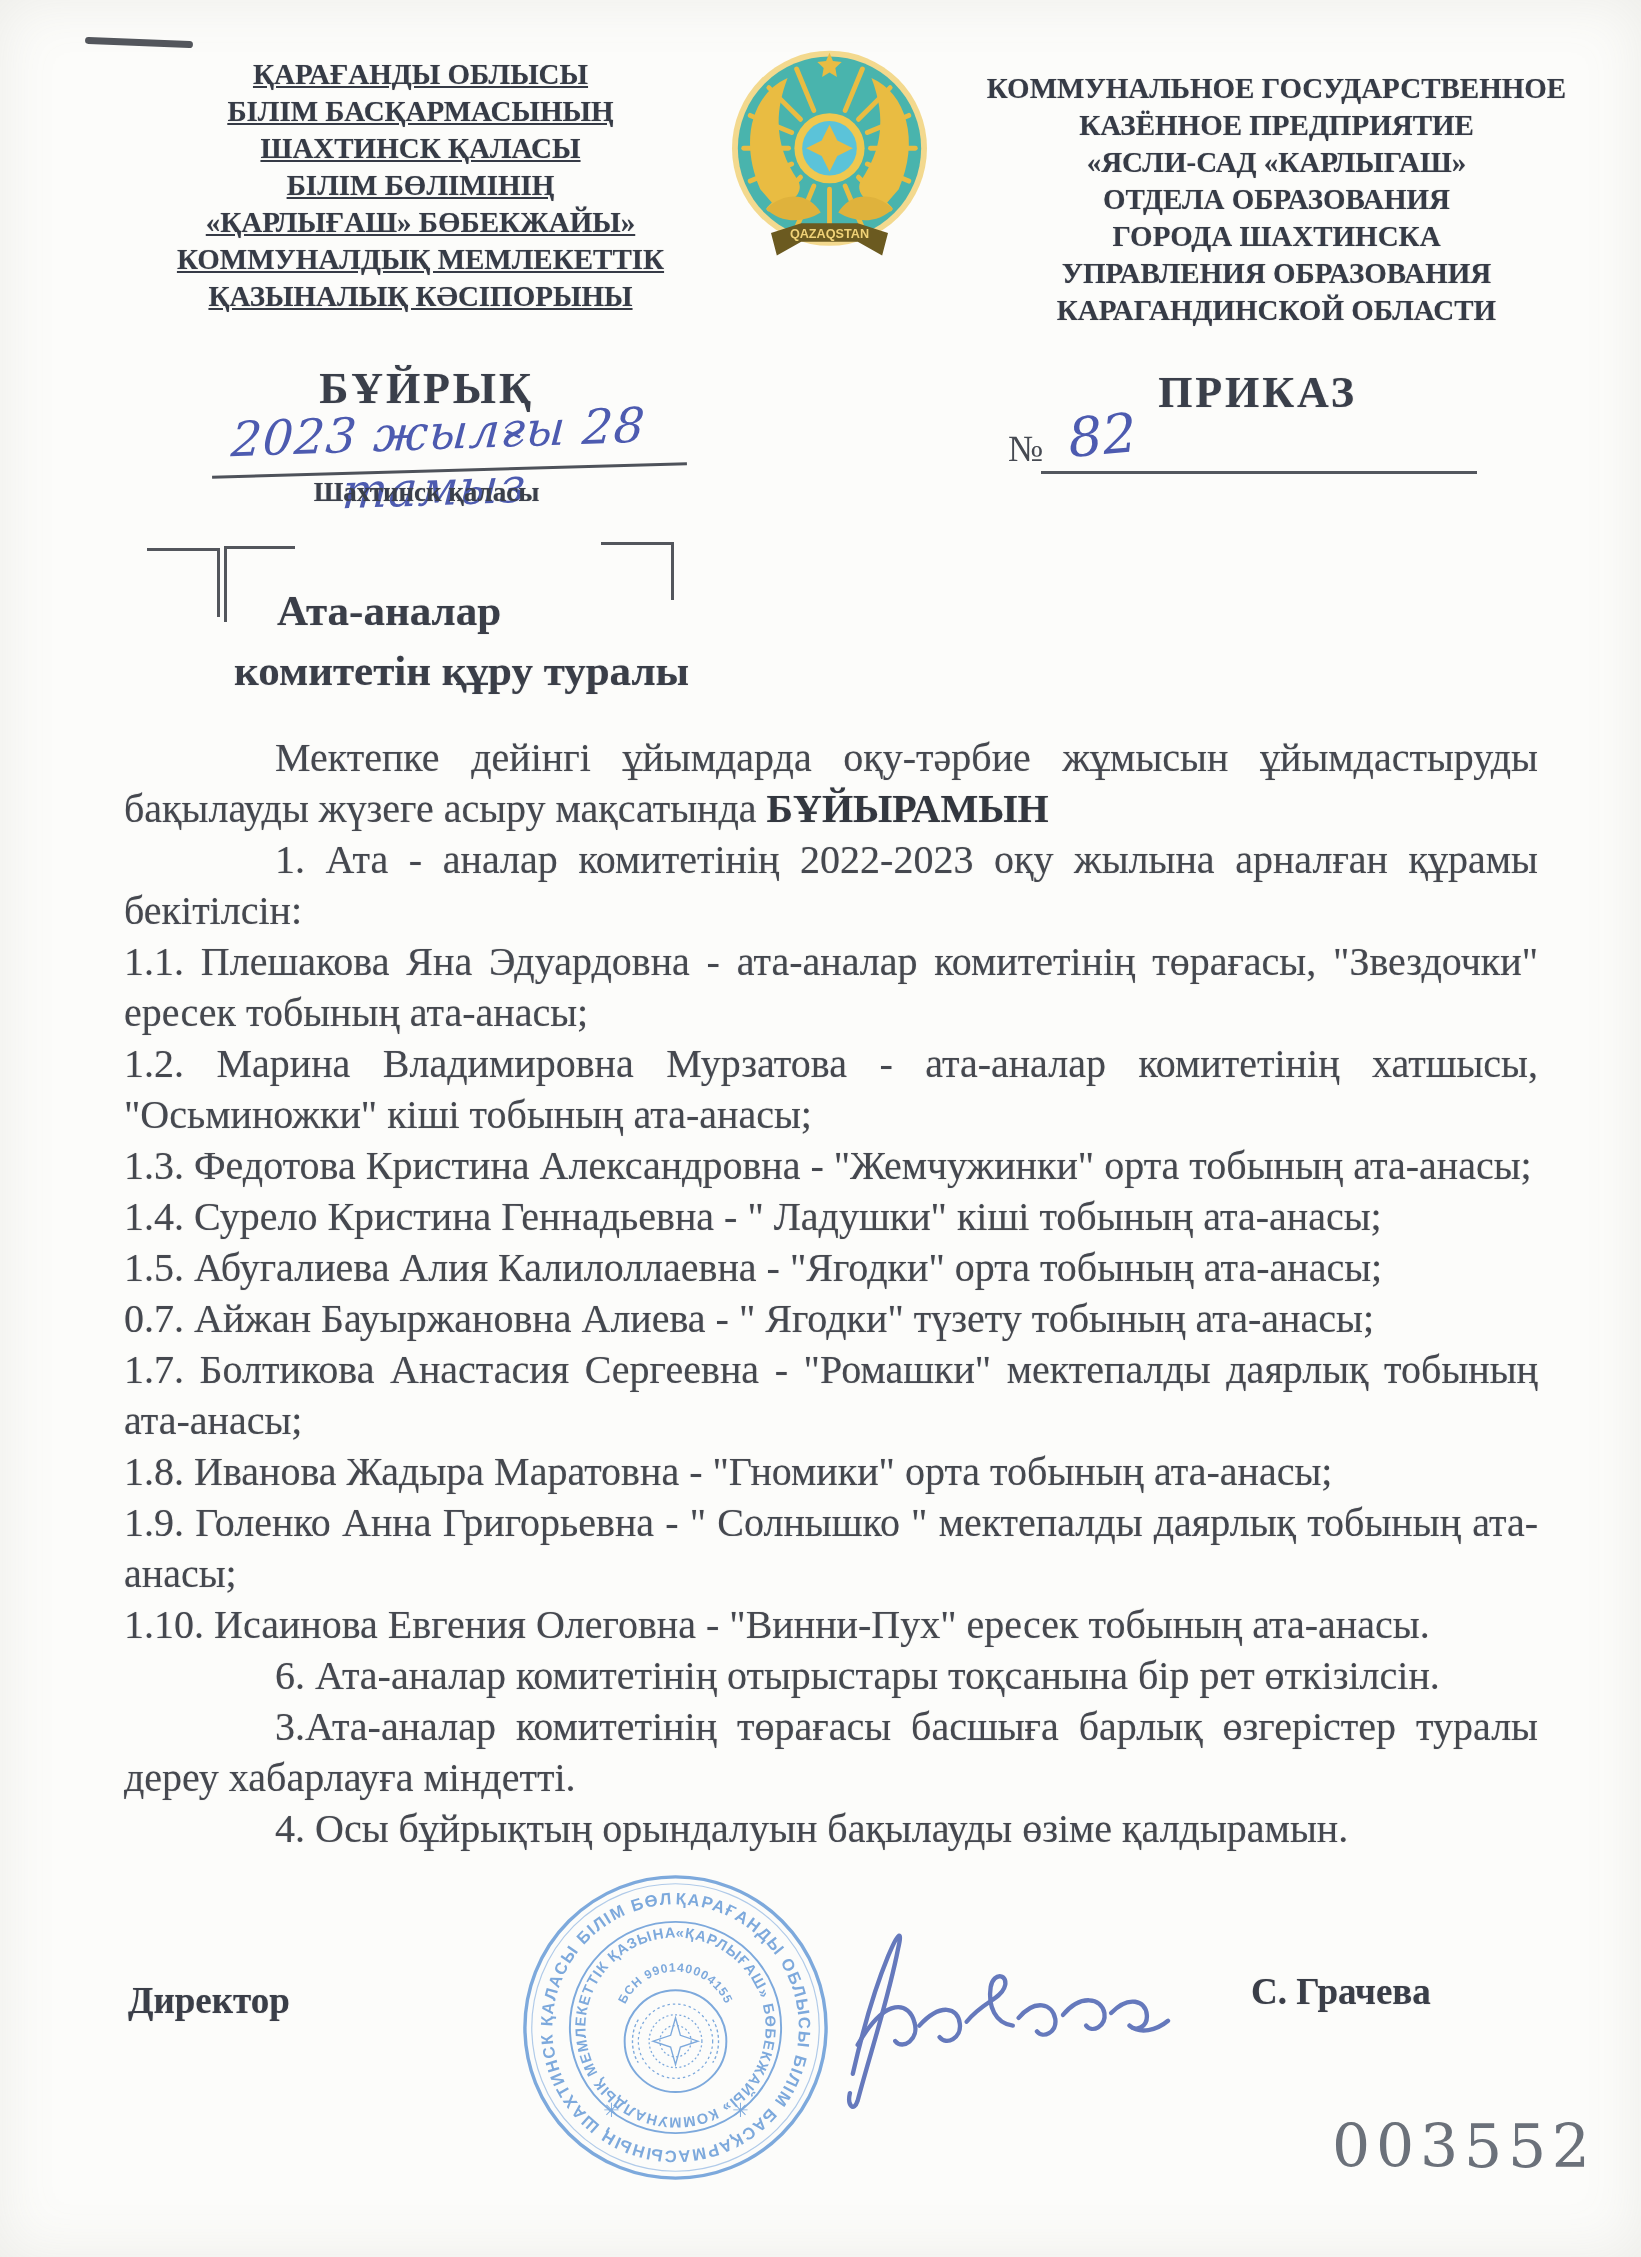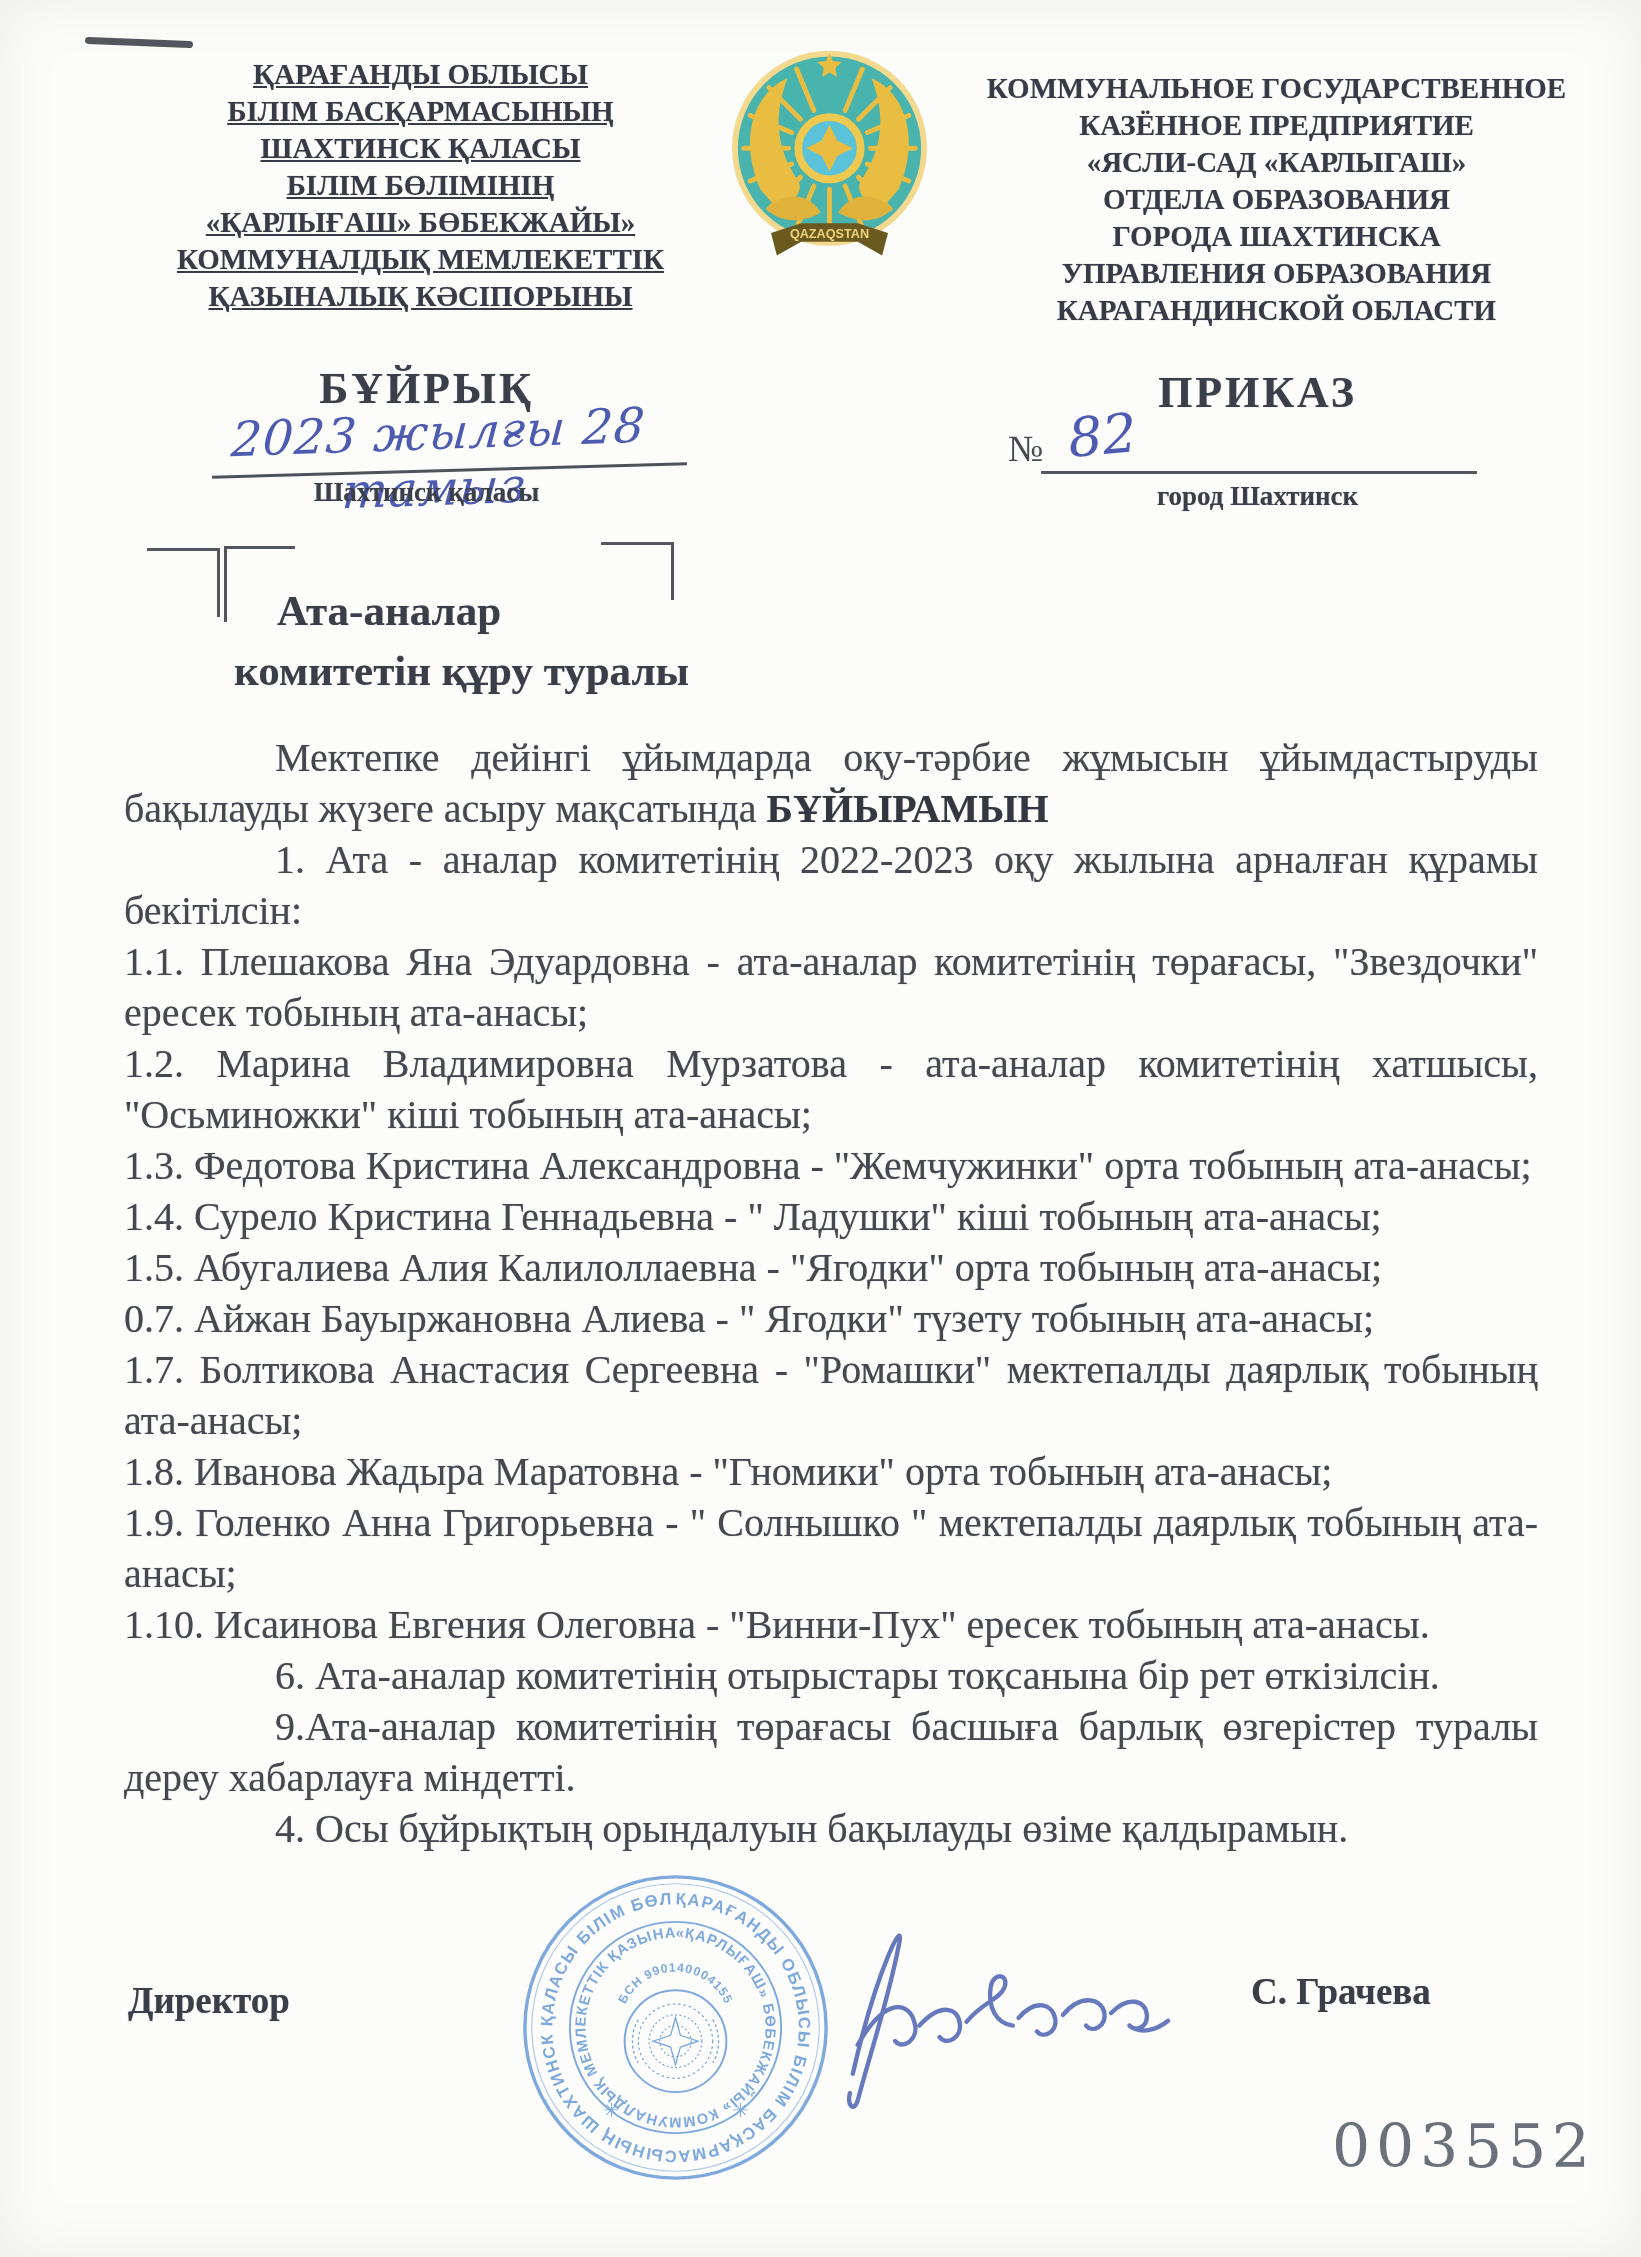"город Шахтинск" div.order-city { html: <div>город Шахтинск</div> -> none }
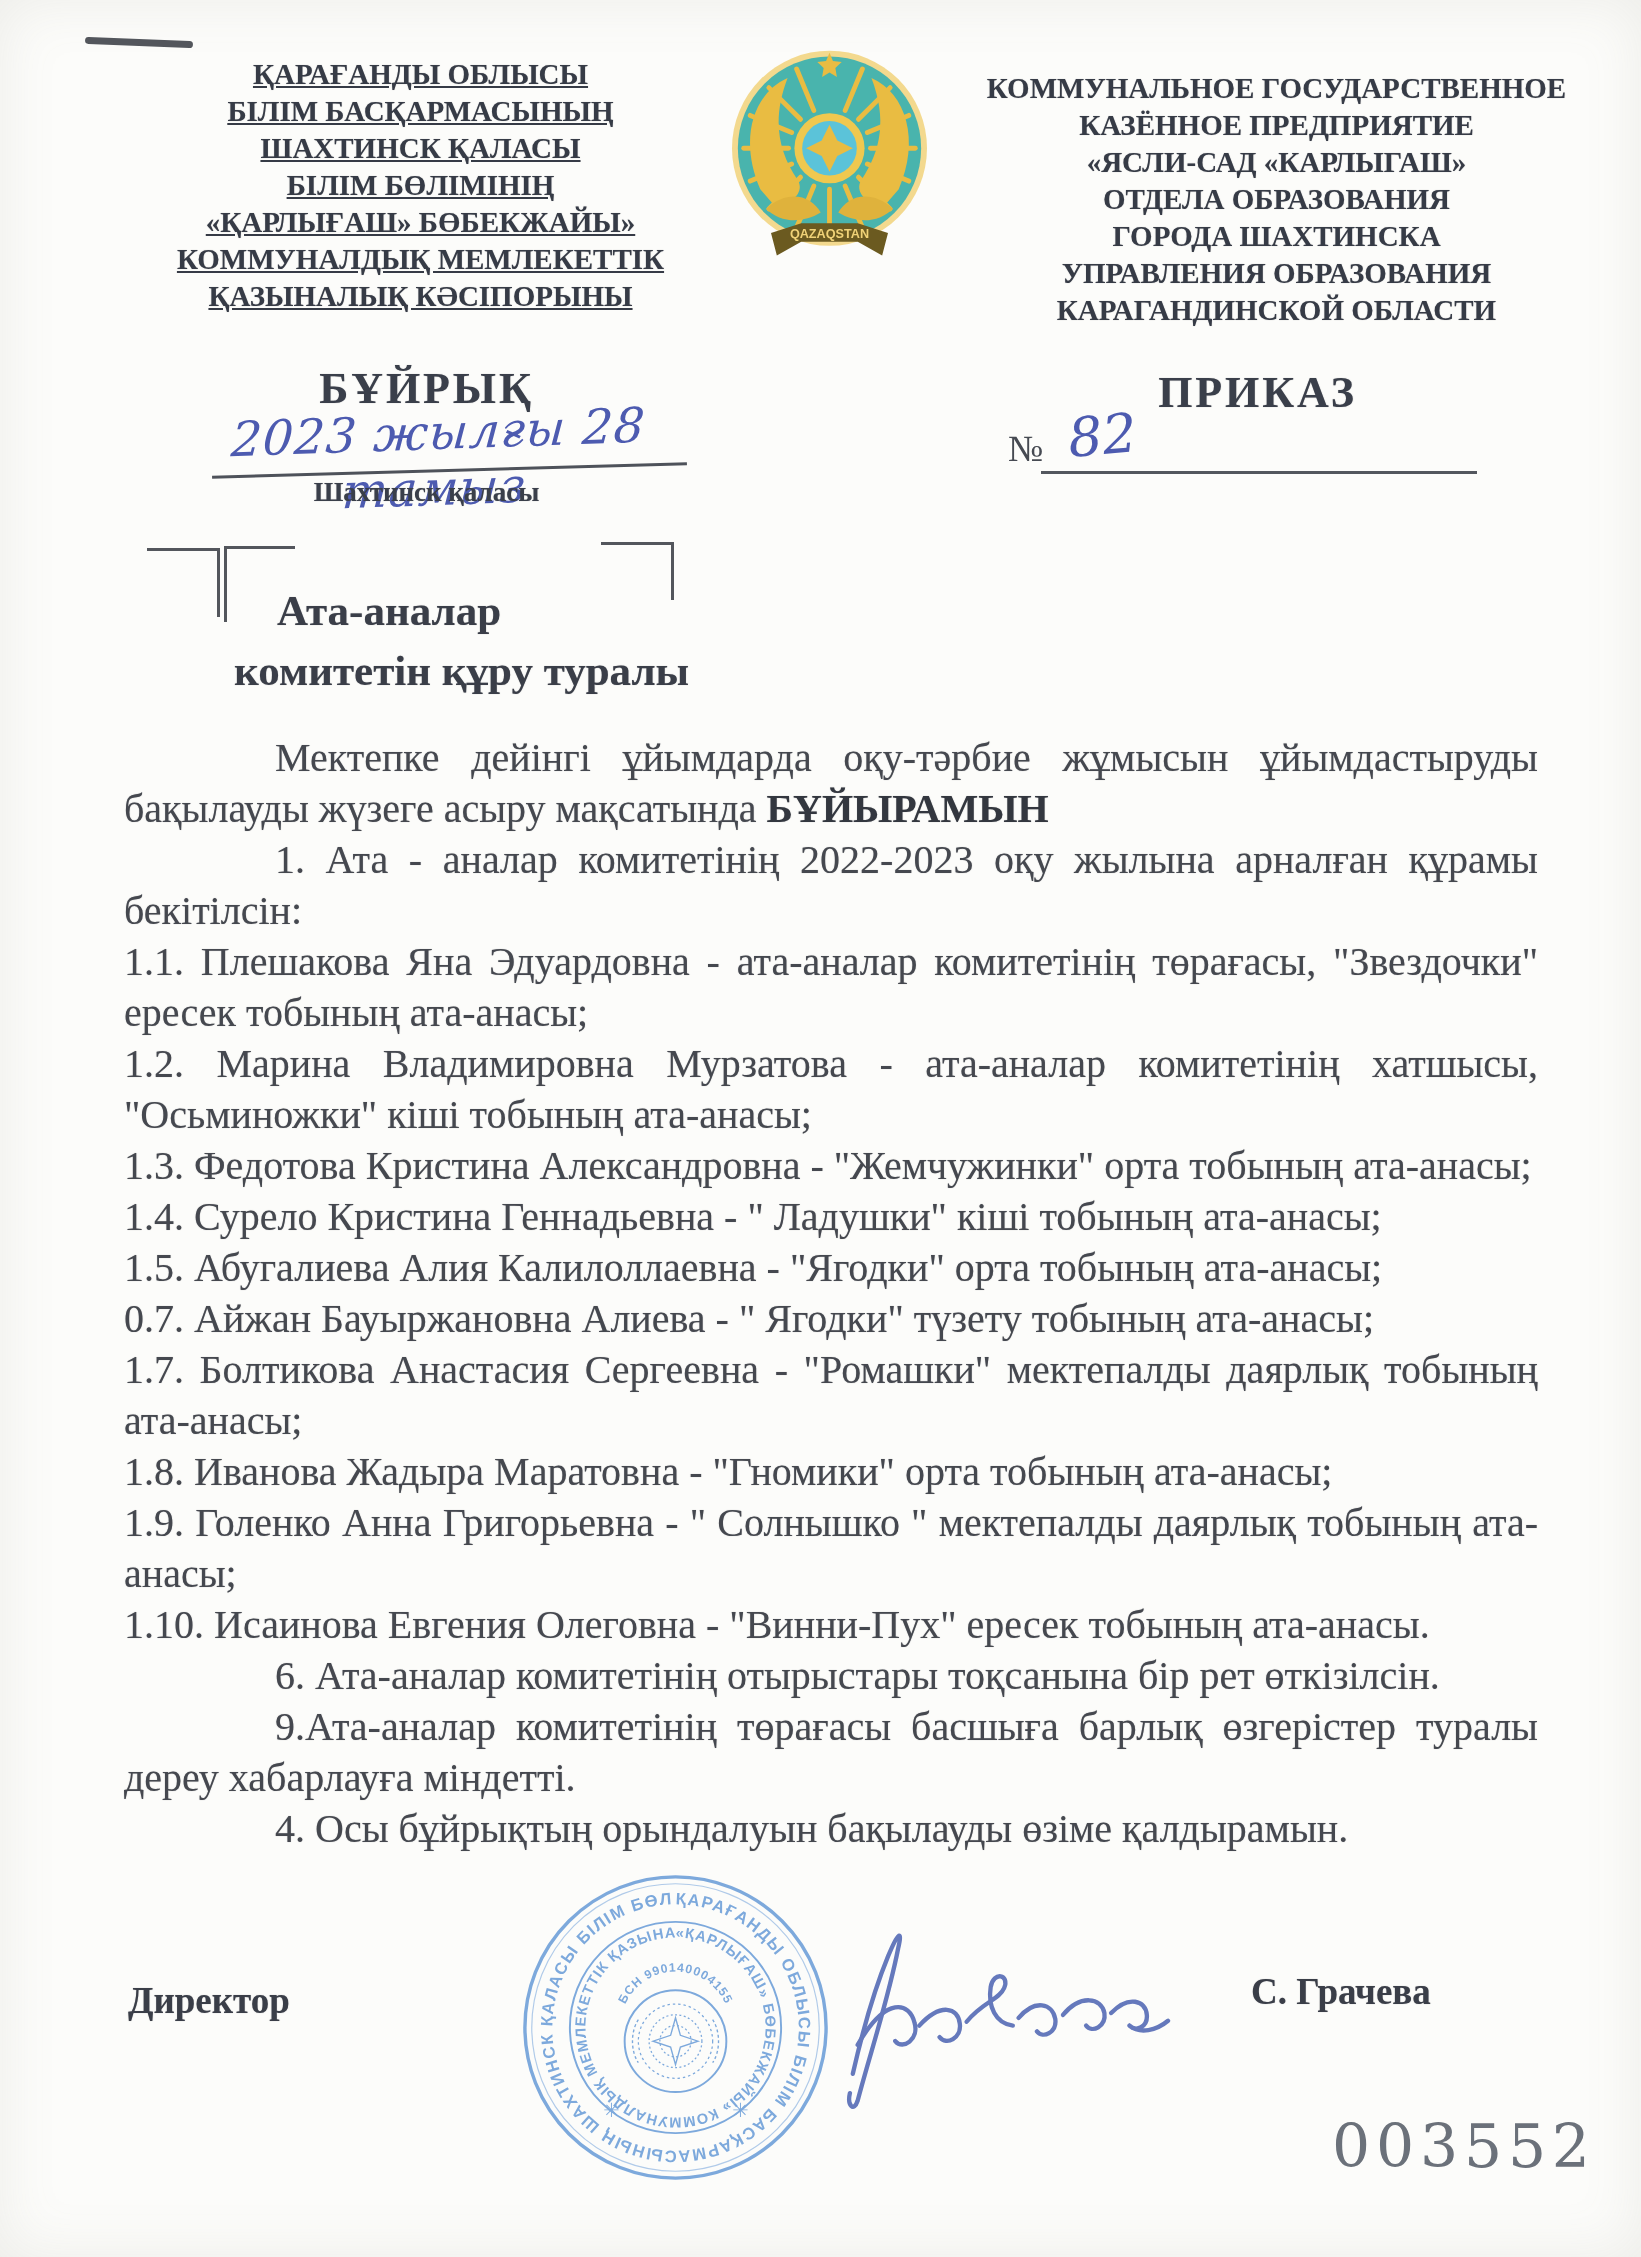"9.Ата-аналар комитетінің төрағасы" p.ind { text: 9.Ата-аналар -> 3.Ата-аналар }
